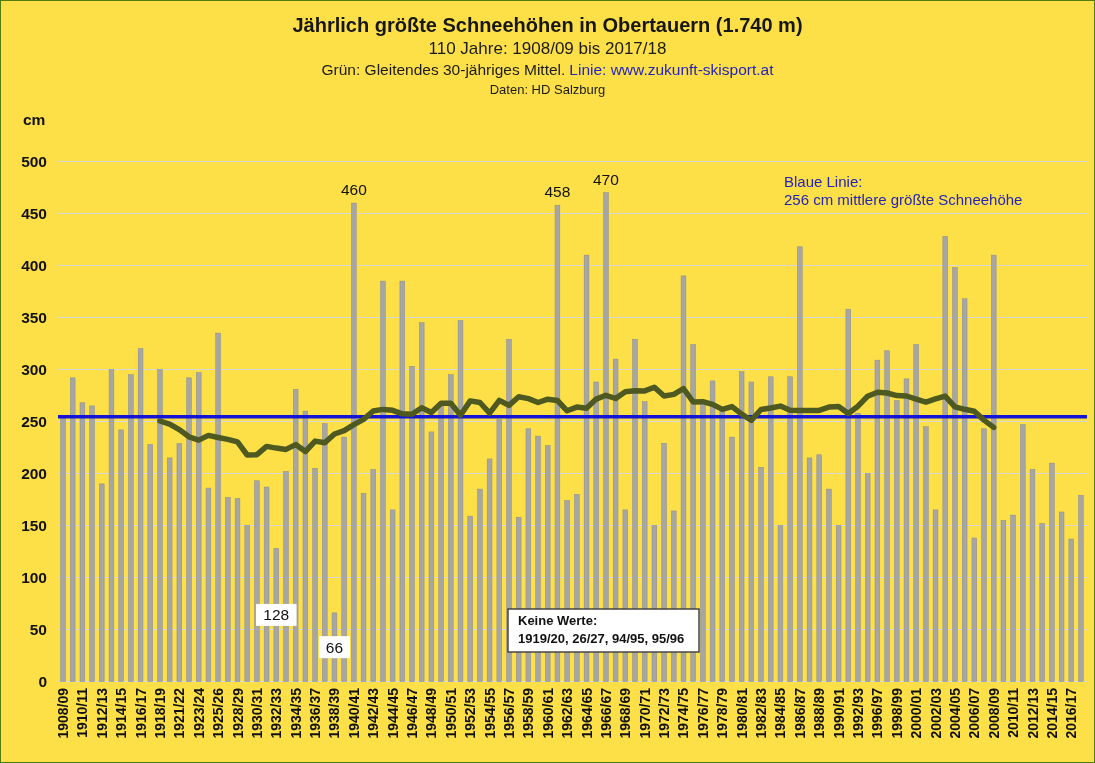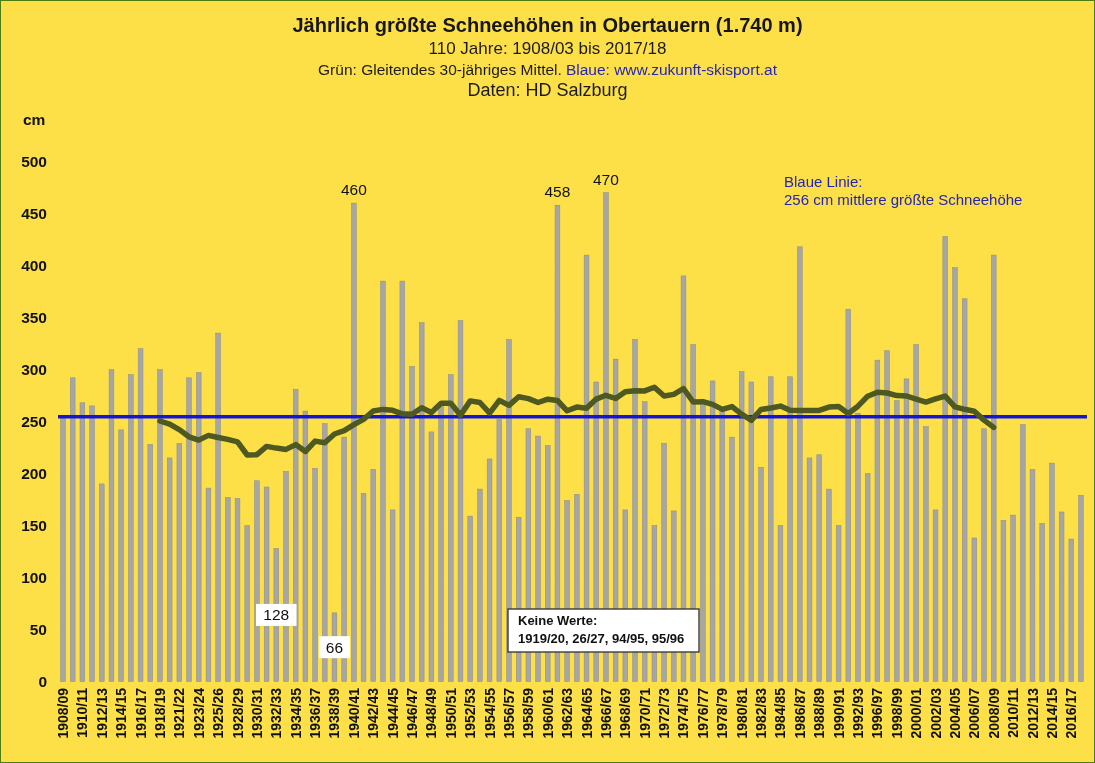"110 Jahre: 1908/03 bis 2017/18" div.sub { text: 1908/03 -> 1908/09 }
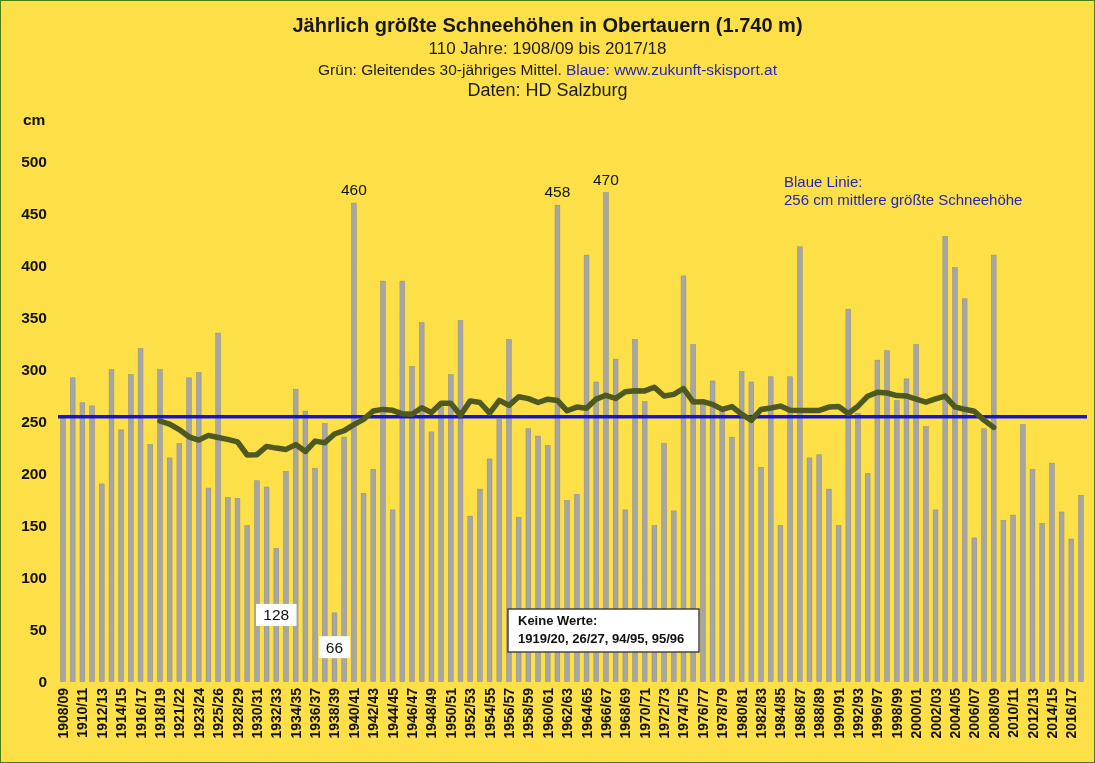"Blaue: www.zukunft-skisport.at" span.blue { text: Blaue -> Linie }
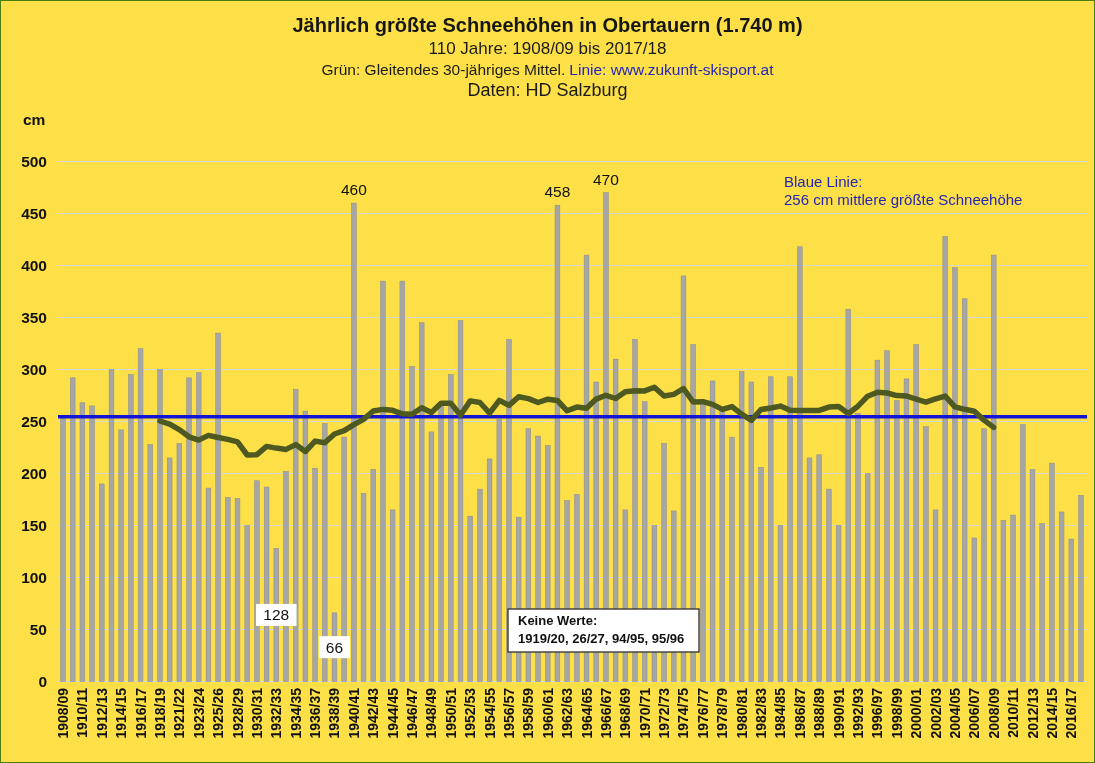"Daten: HD Salzburg" .hdr .src { font-size: 18px -> 13px }
